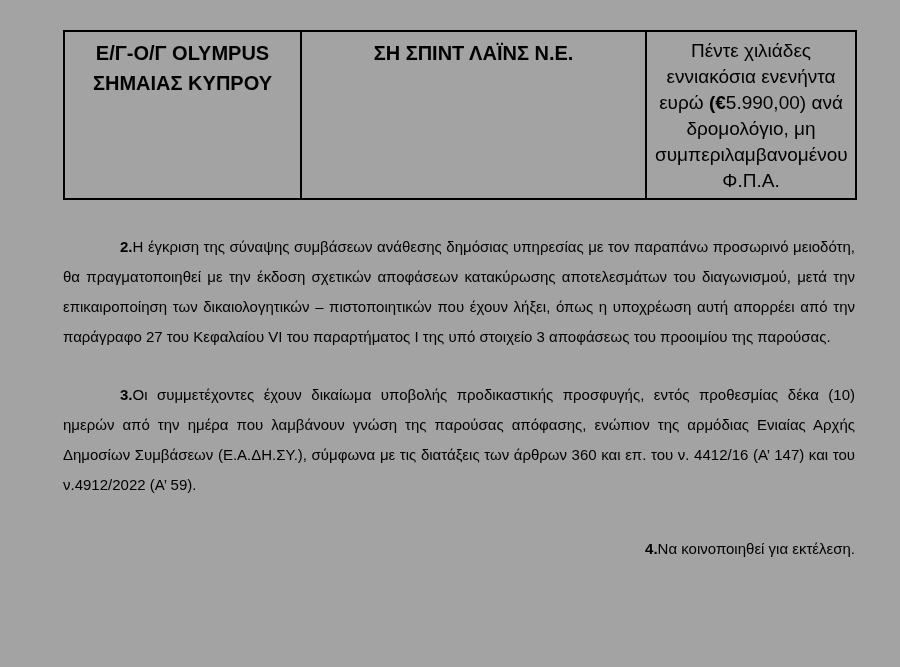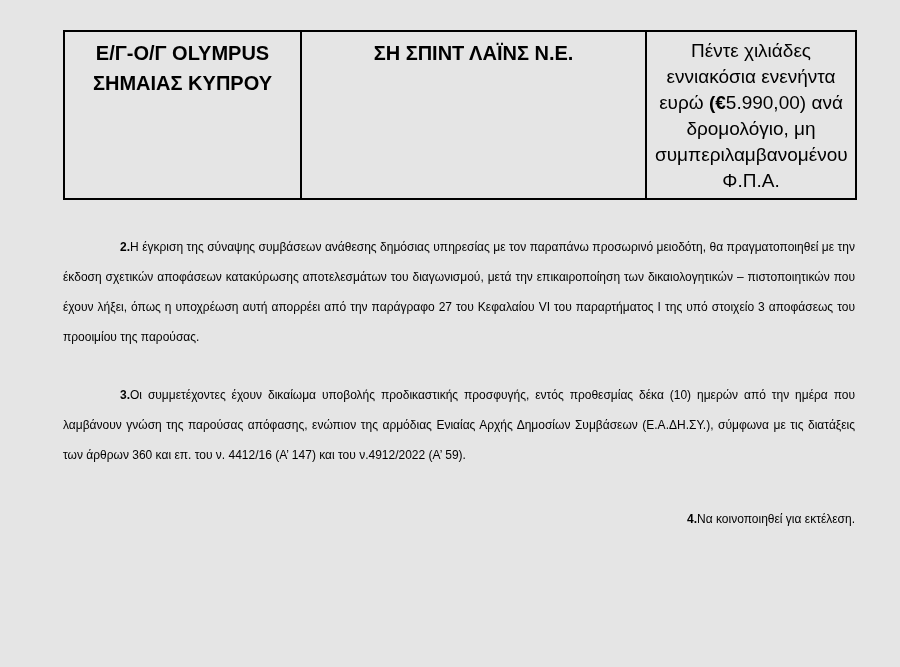"Ε/Γ-Ο/Γ OLYMPUS ΣΗΜΑΙΑΣ ΚΥΠΡΟΥ" .page { background: #e5e5e5 -> #a3a3a3 }
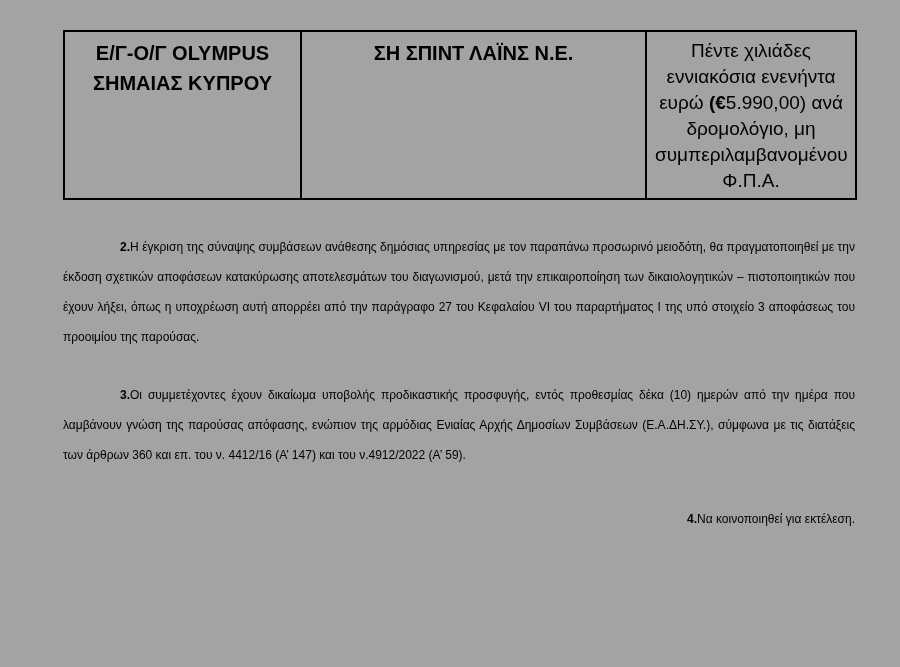"2.Η έγκριση της σύναψης συμβάσεων" .body-para { font-size: 12px -> 15px }
